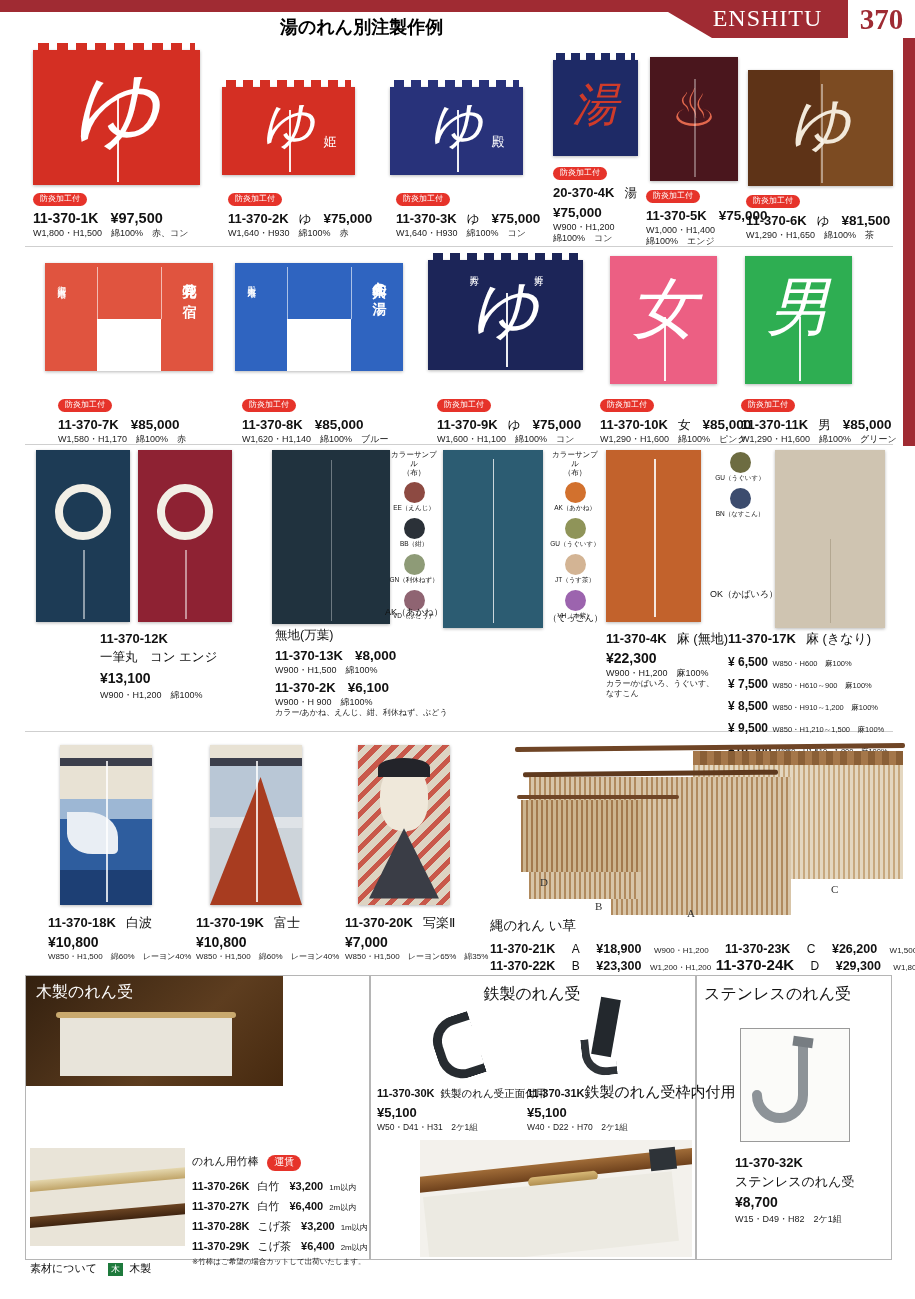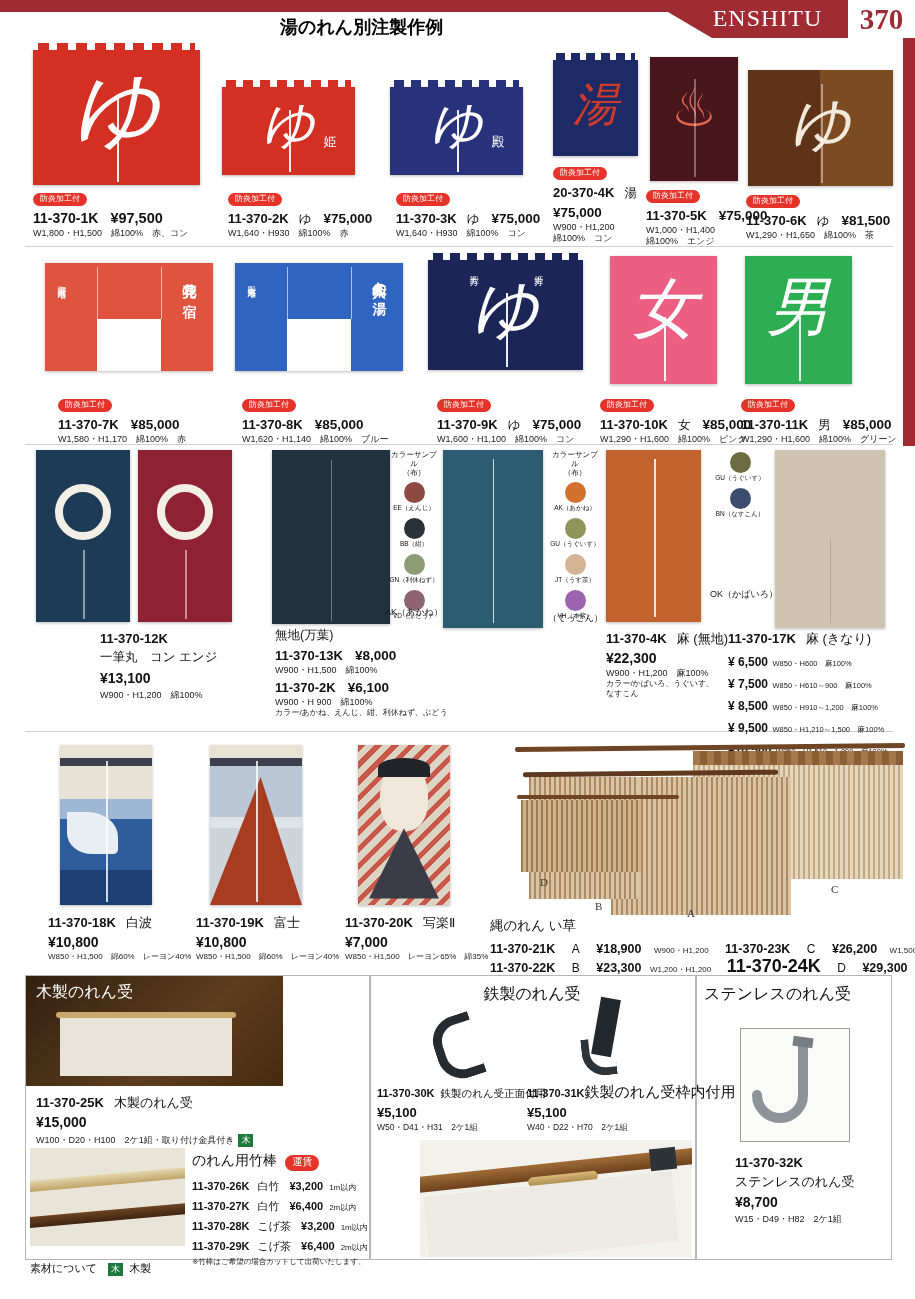"11-370-24K" span.id { font-size: 18px -> 15px; margin-left: 11px -> 0 }
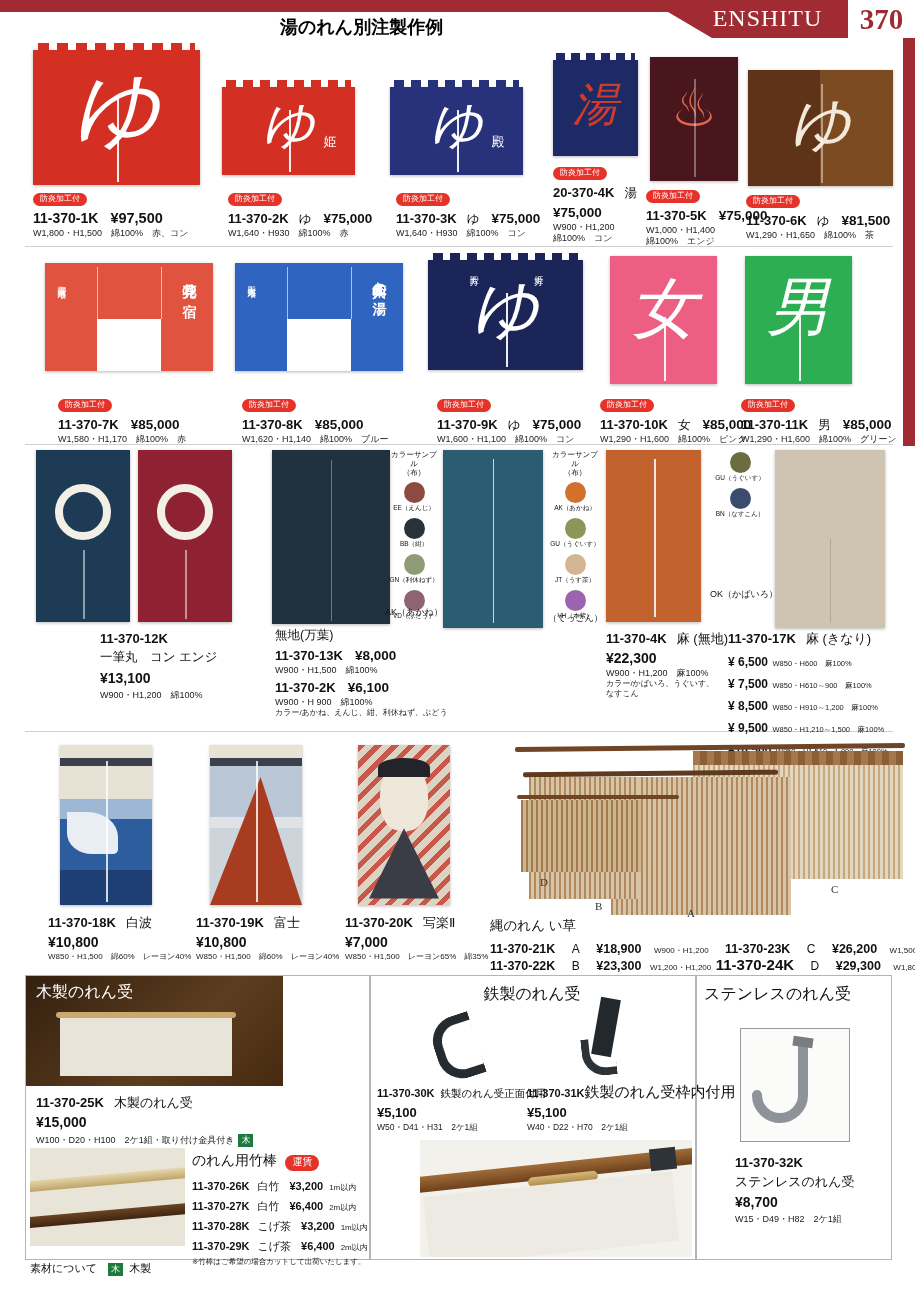"11-370-25K 木製のれん受" div.cap { html: <div> <div><span>11-370-25K</span><span>木製のれん受</span></div> <div><span>¥15,000</span></div> <div><span>W100・D20・H100 2ケ1組・取り付け金具付き</span><span>木</span></div> </div> -> none }
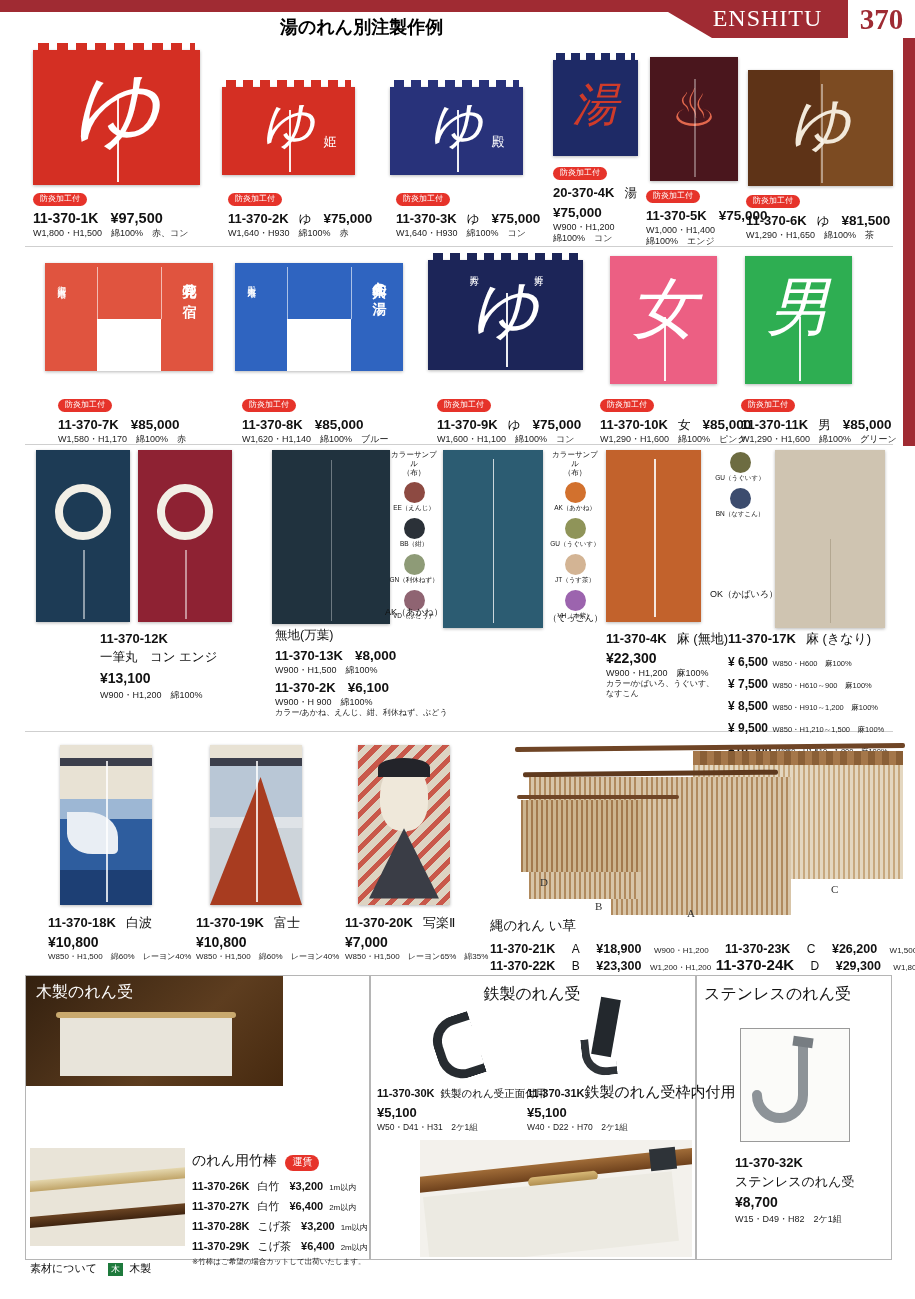"のれん用竹棒" span { font-size: 14px -> 11px }
